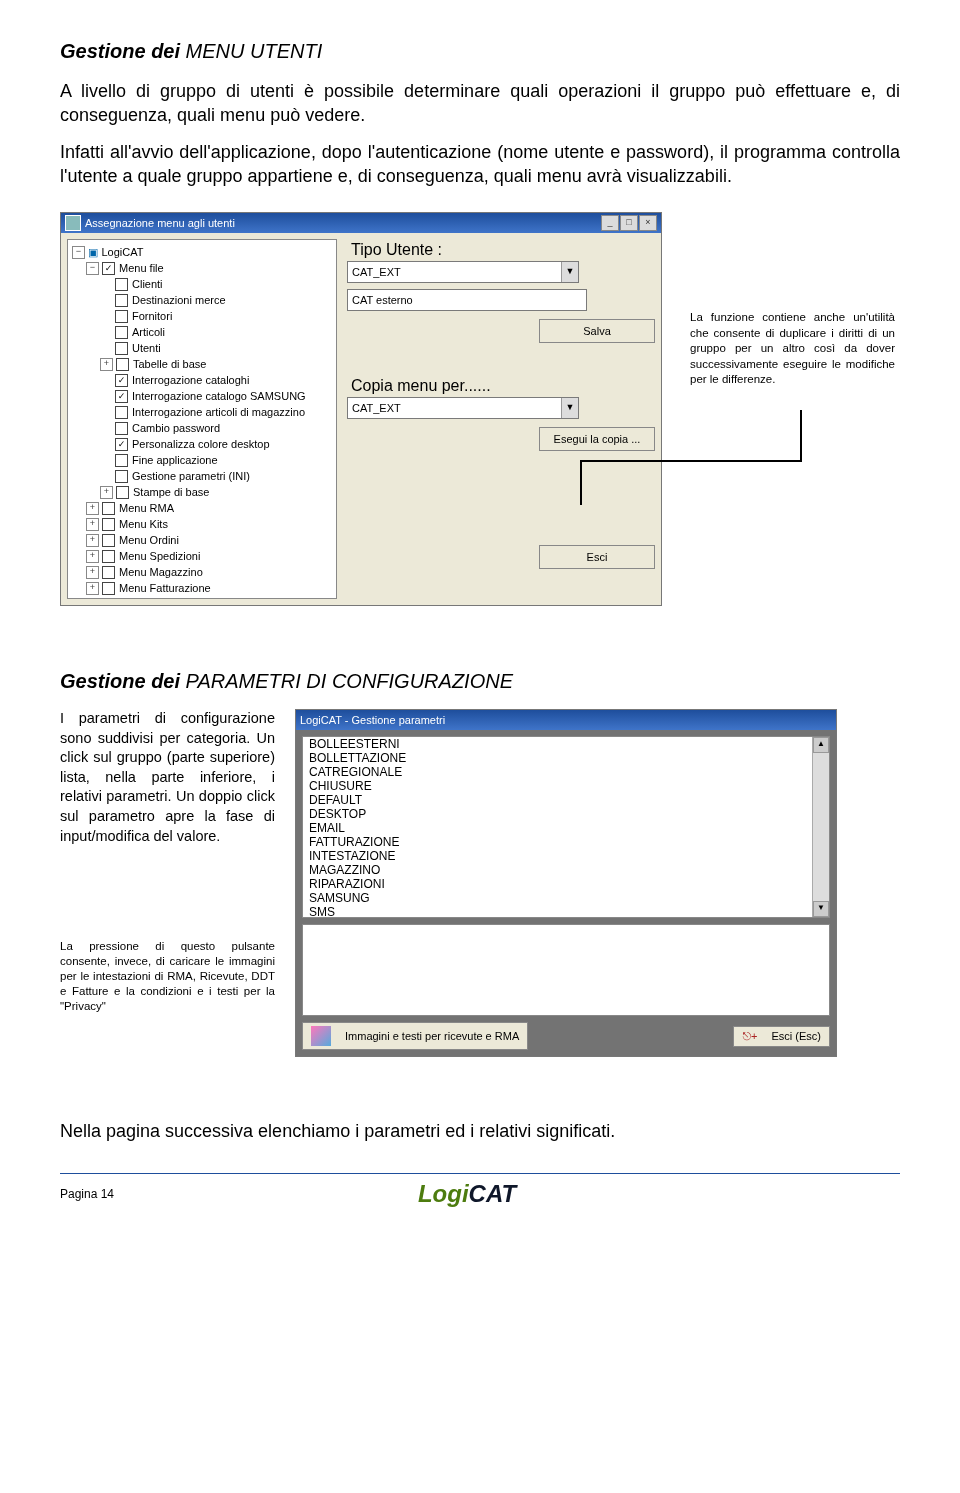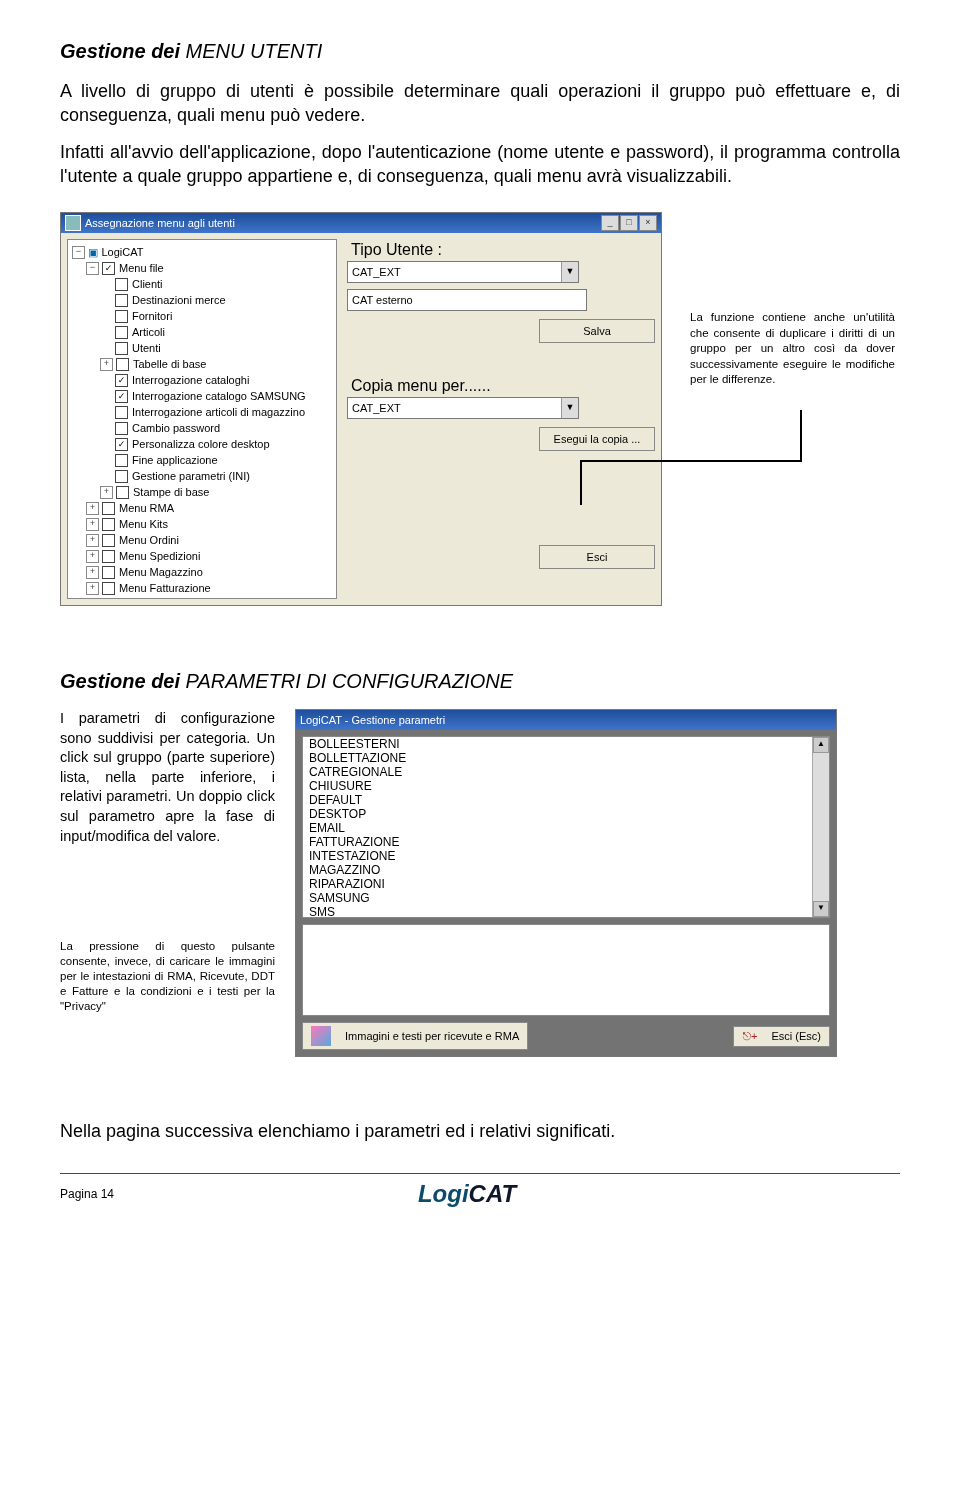"Logi" .logo .l1 { color: #0c4a6e -> #4d7c0f }
